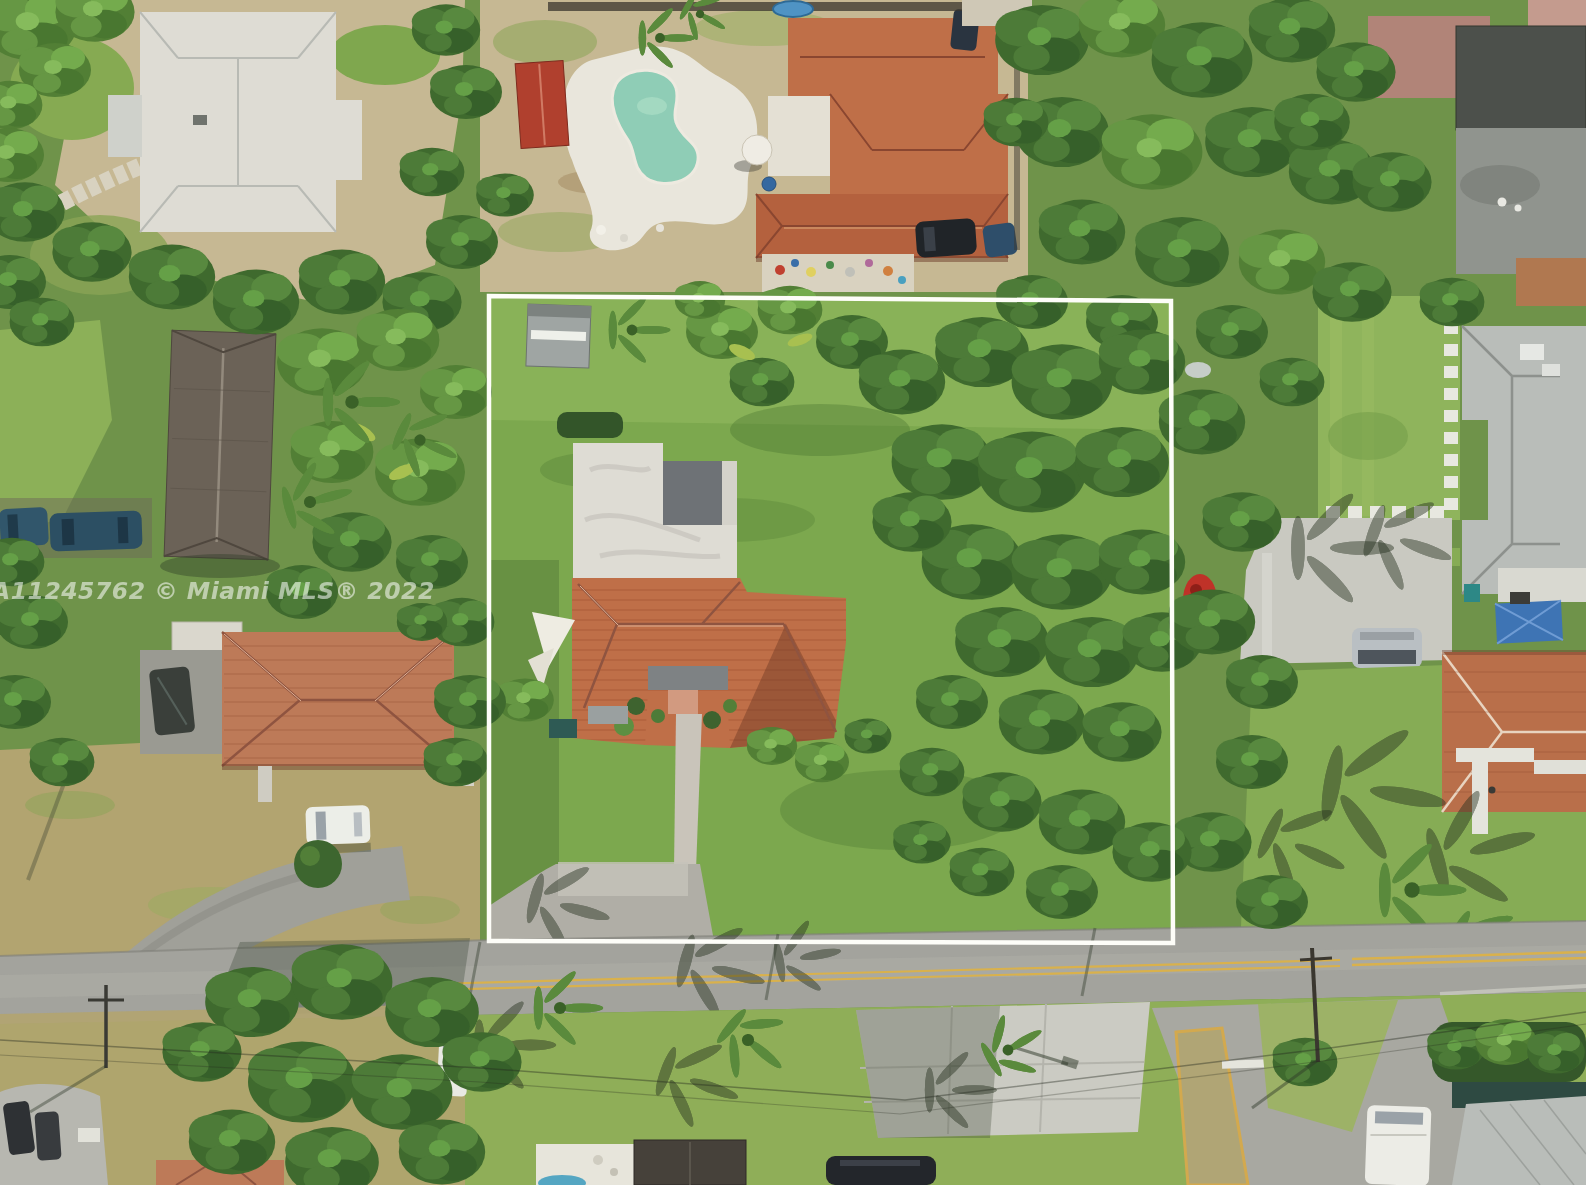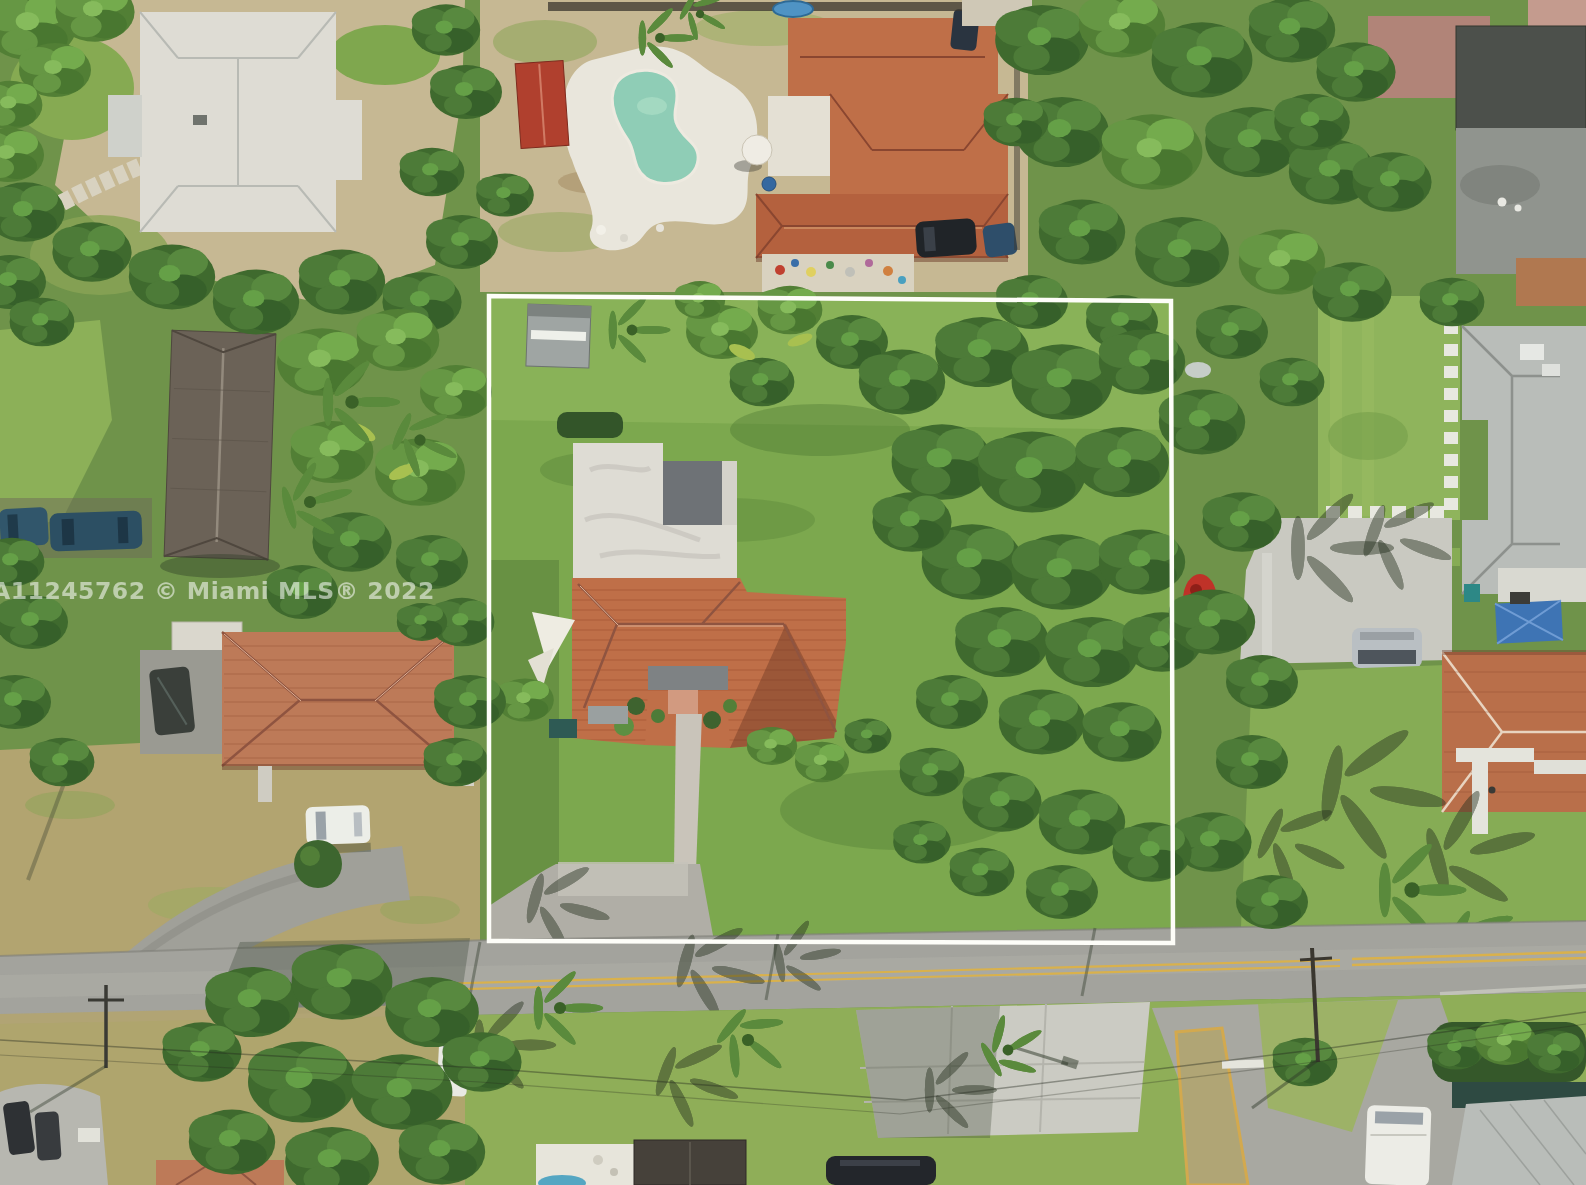"A11245762 © Miami MLS® 2022" .stage { font-style: none -> italic }
